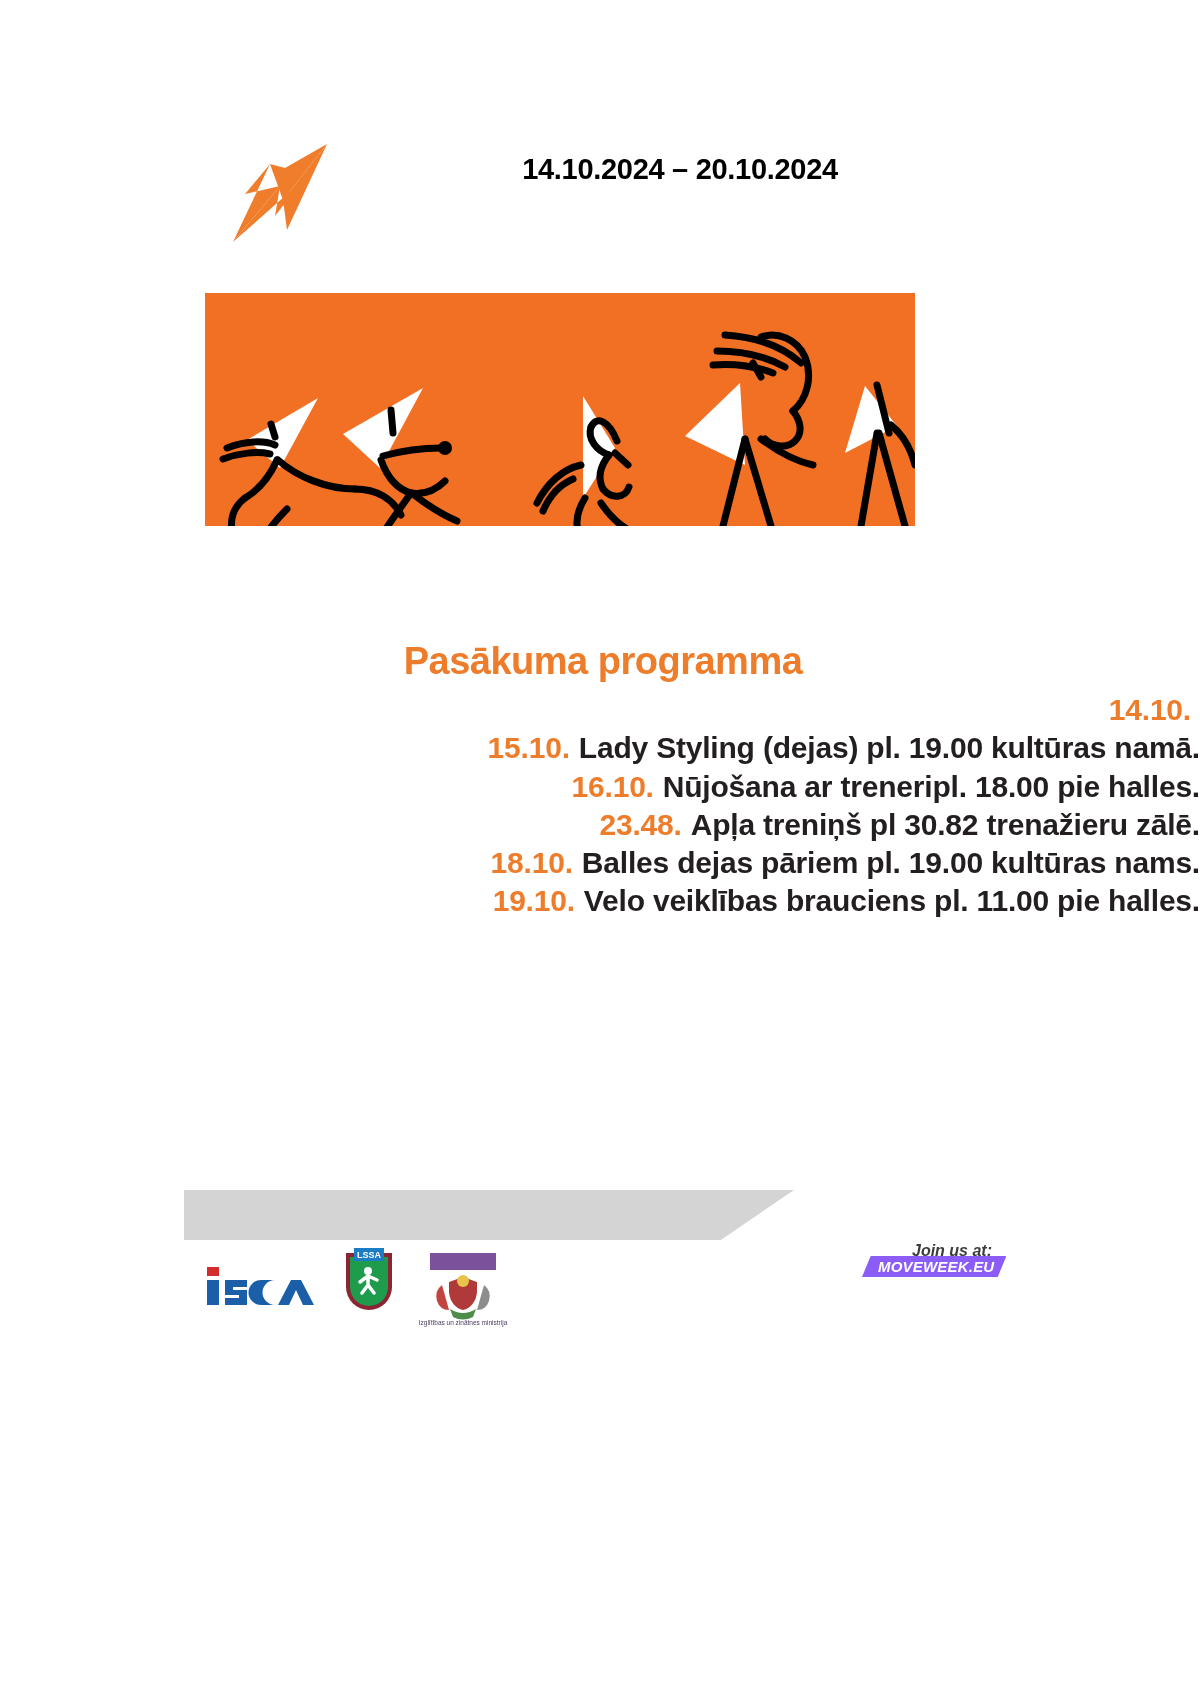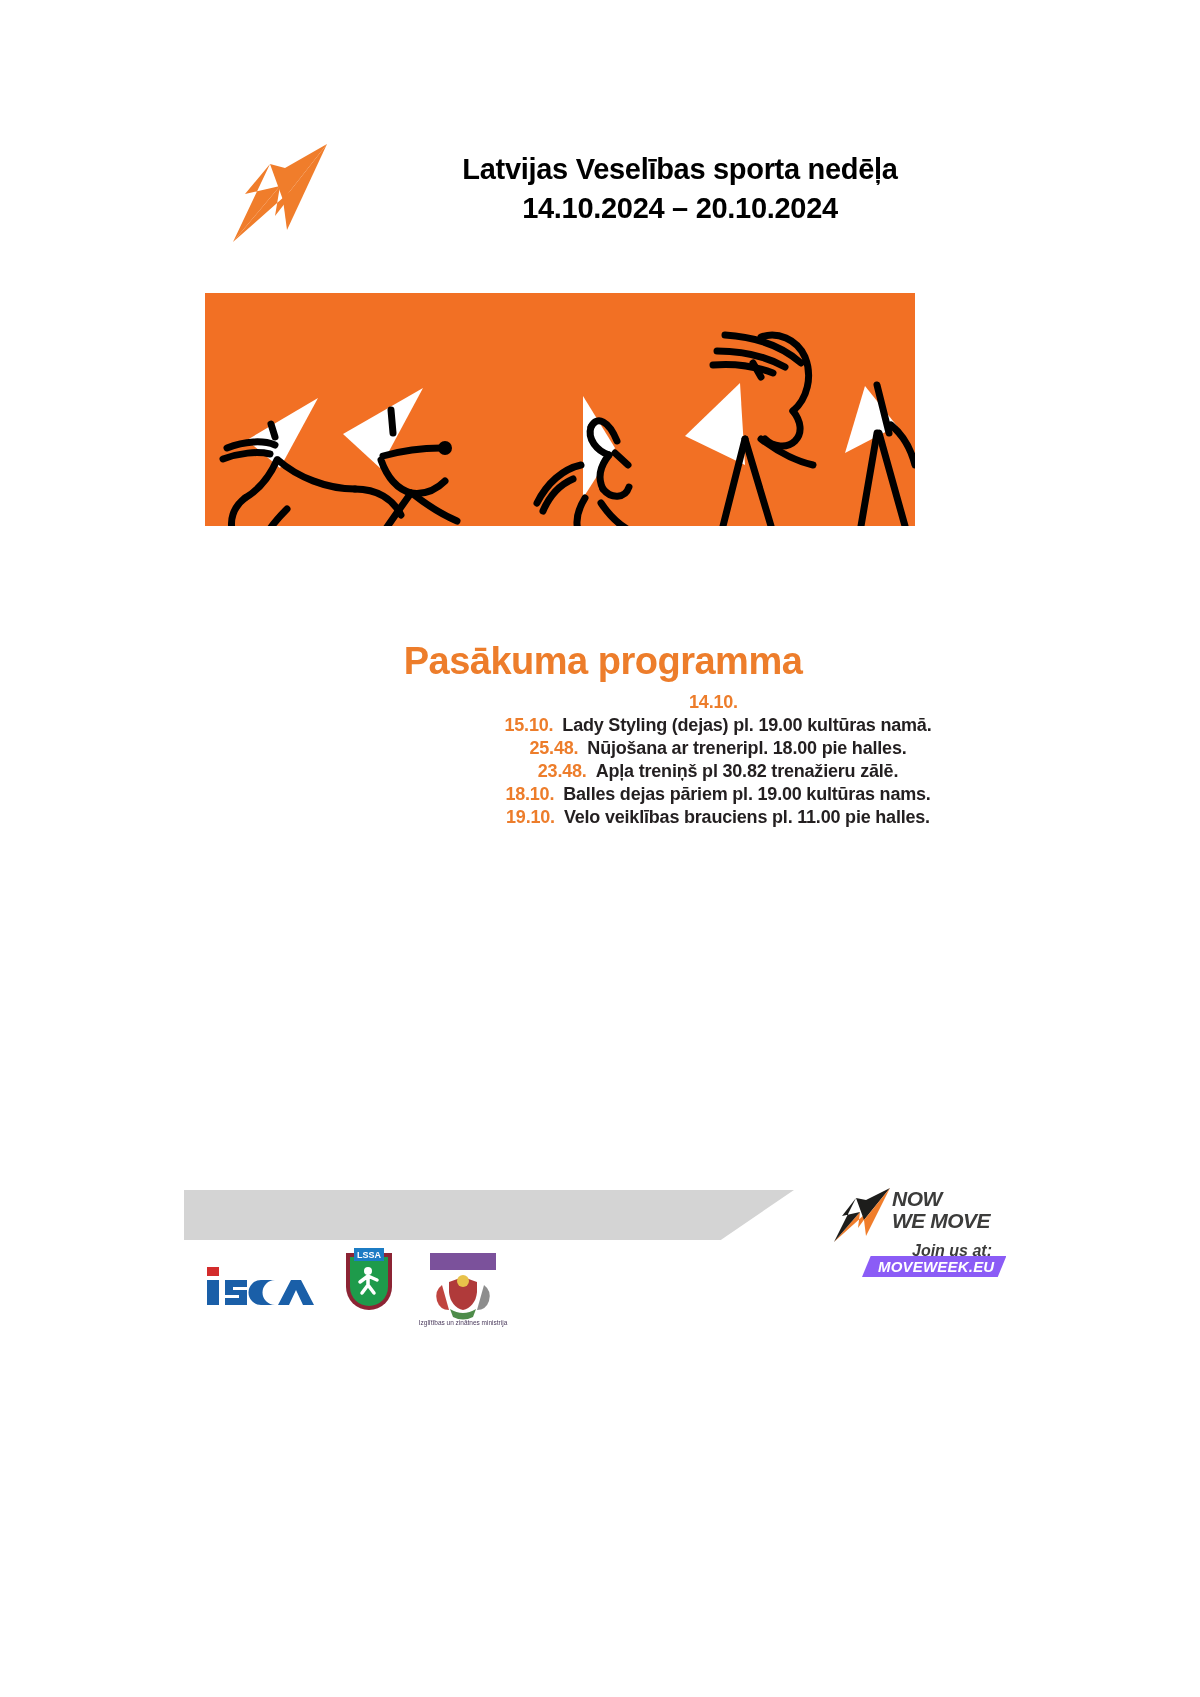"Latvijas Veselības sporta nedēļa" span { html: <span>Latvijas Veselības sporta nedēļa</span> -> none }
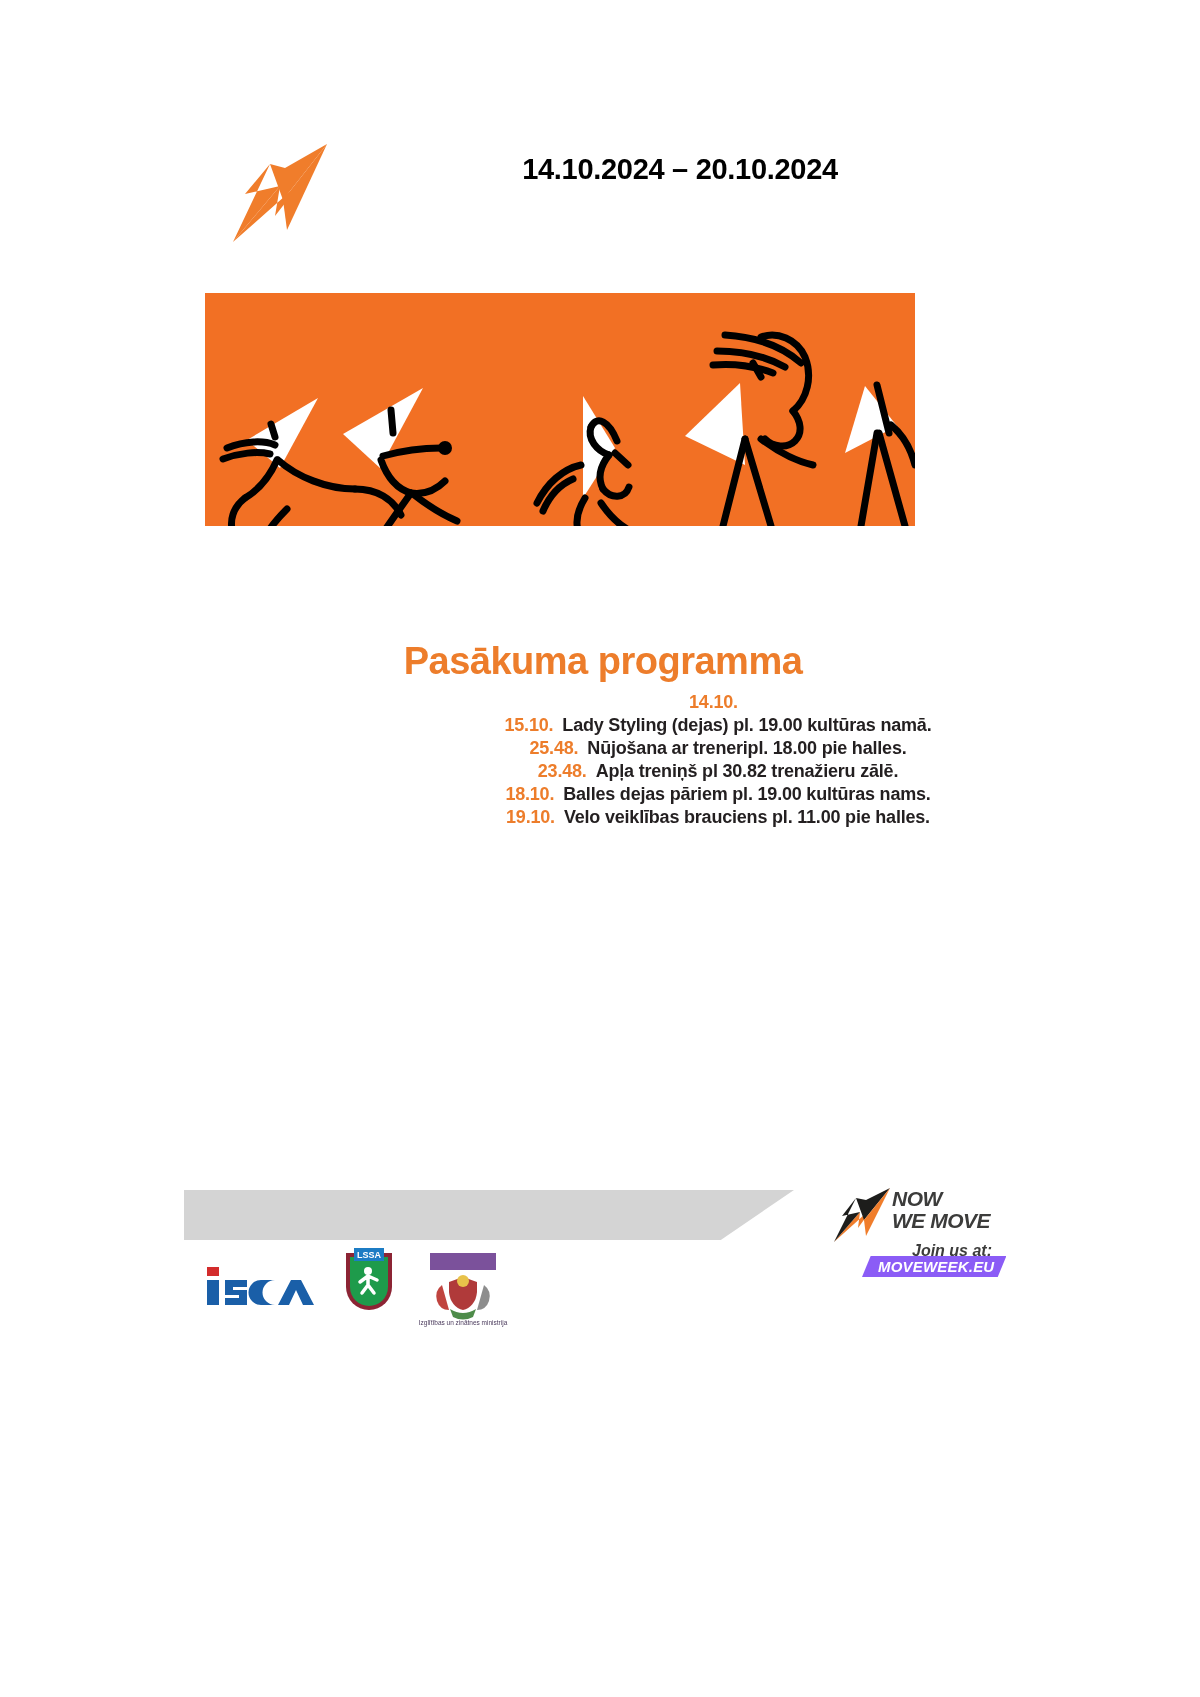"14.10." .program-row { font-size: 18px -> 30px; justify-content: center -> flex-end }
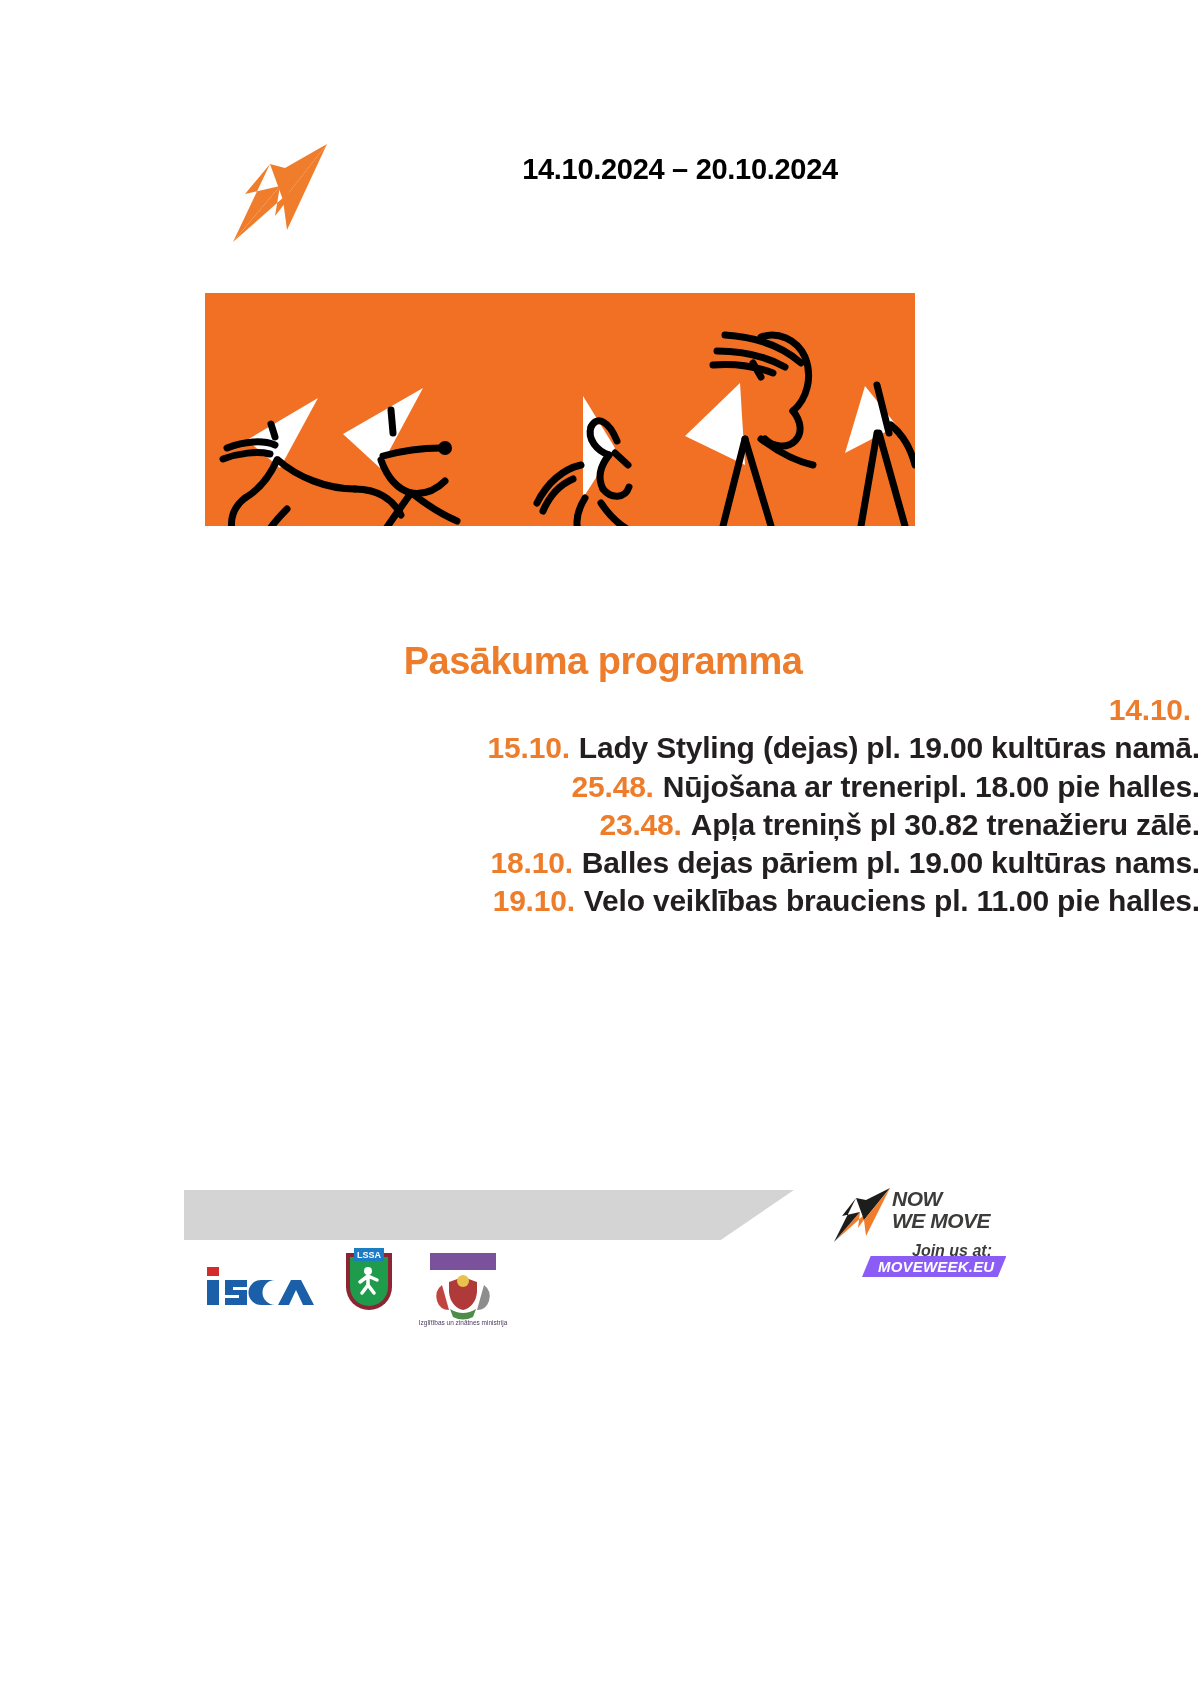"25.48." span.row-date { text: 25.48 -> 16.10 }
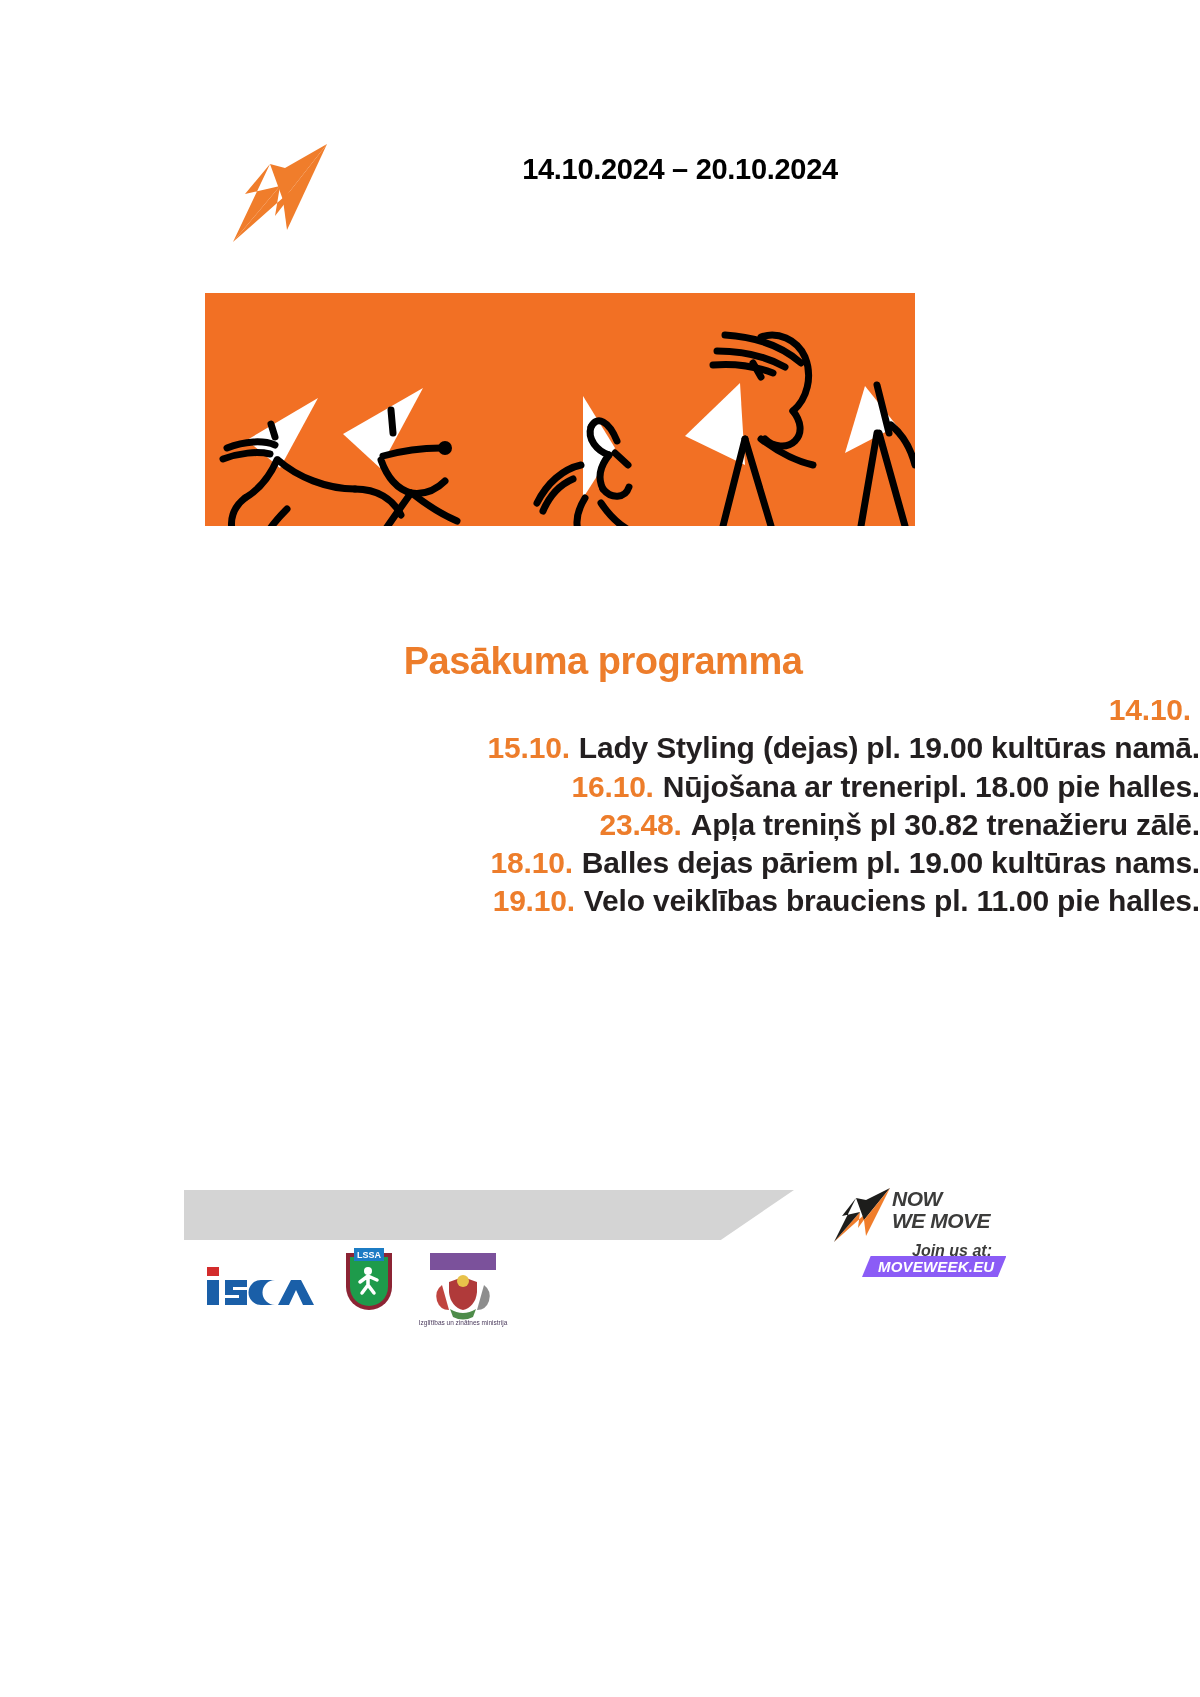"NOW" div.nwm-logo { html: <div> <div> <svg> <polygon></polygon> <polygon></polygon> <polygon></polygon> <polygon></polygon> </svg> </div> <div> <div>NOW</div> <div>WE MOVE</div> </div> </div> -> none }
